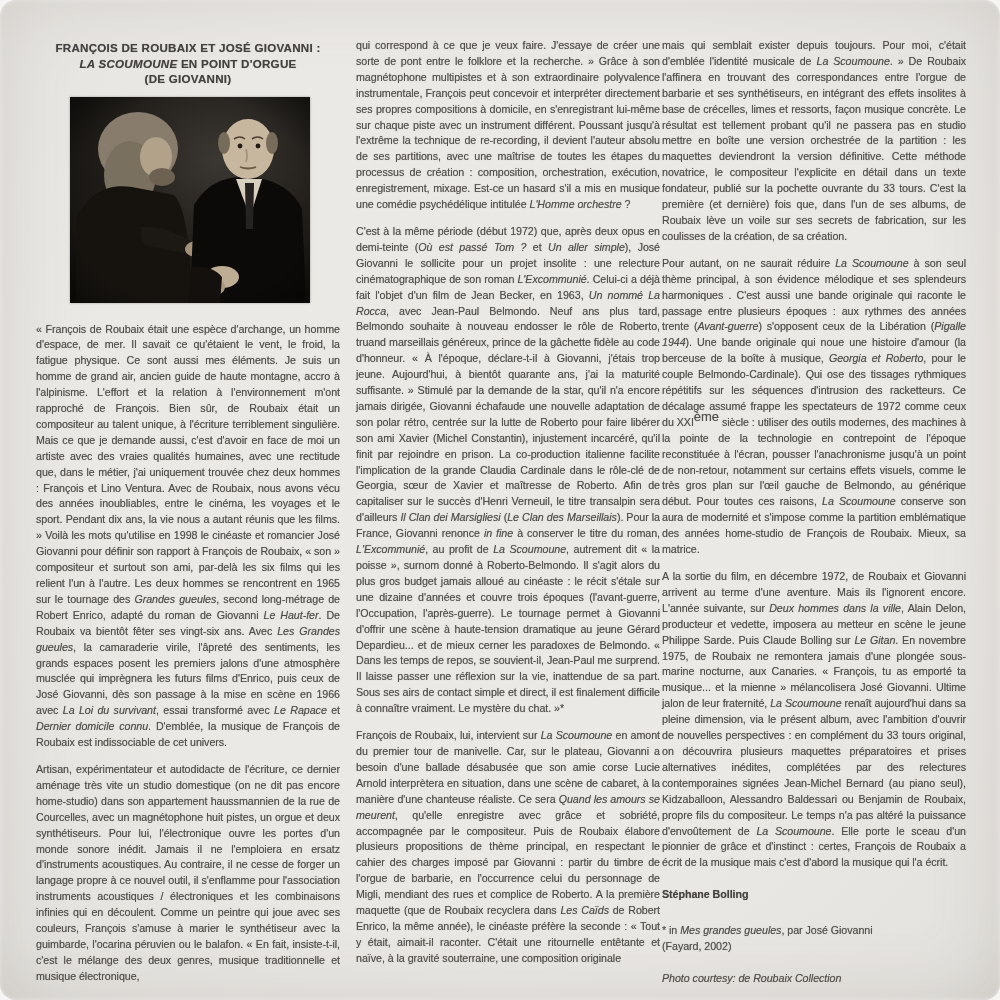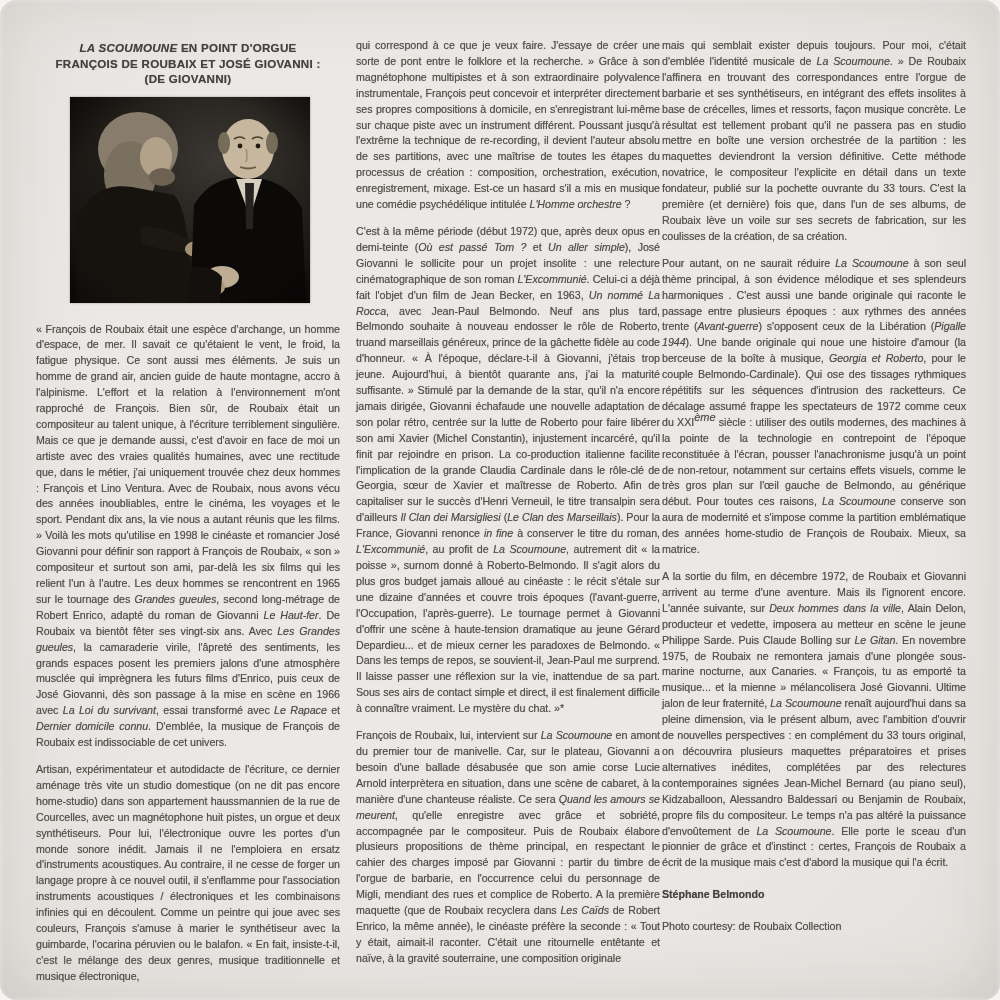"LA SCOUMOUNE EN POINT D'ORGUE" div { order: before "FRANÇOIS DE ROUBAIX ET JOSÉ" -> after "FRANÇOIS DE ROUBAIX ET JOSÉ" }
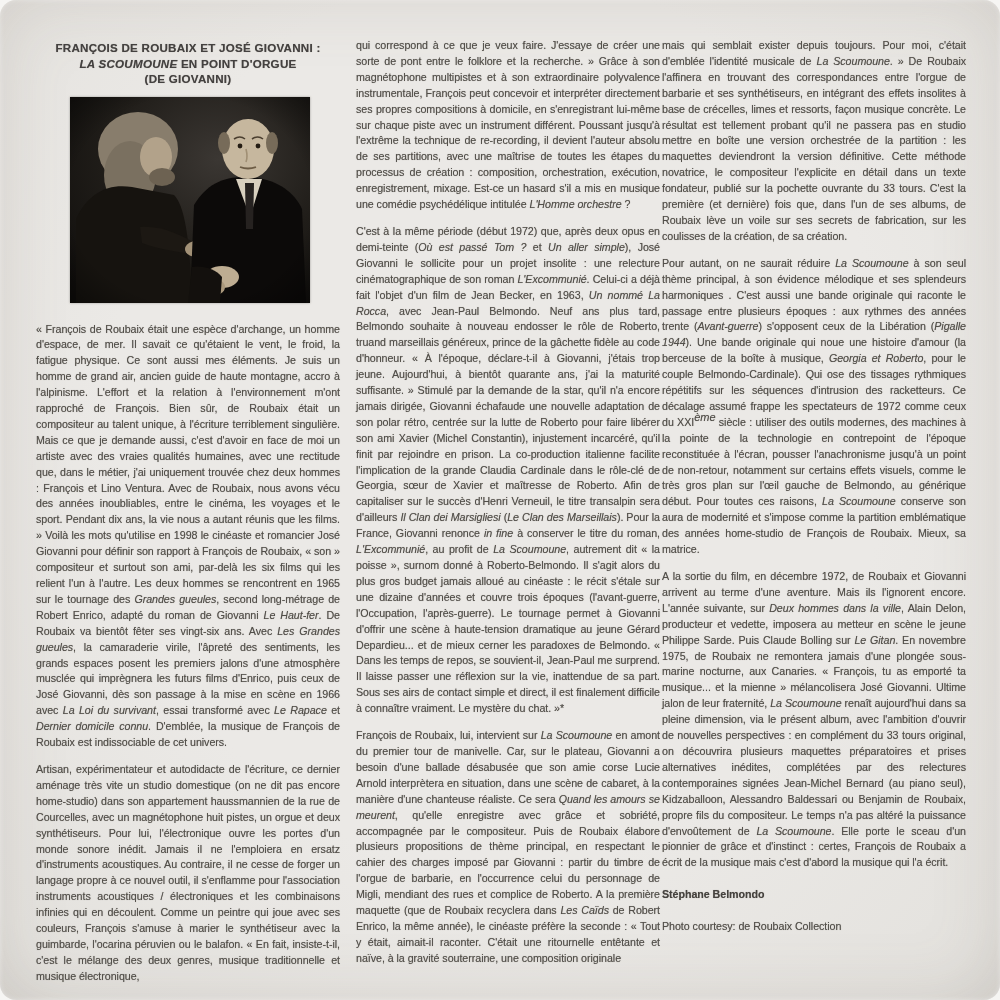"ème" sup { font-size: 11px -> 13px; font-style: italic -> none }
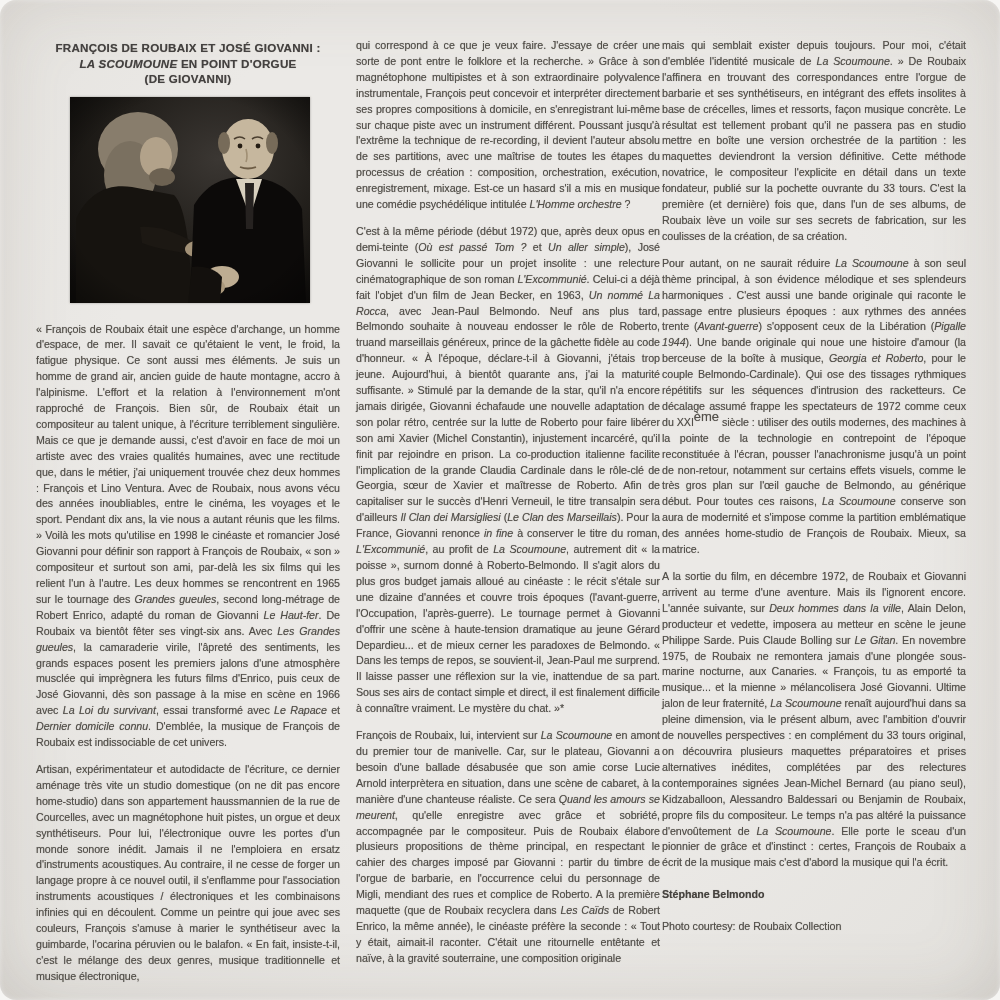"Stéphane Belmondo" p.signature { text: Belmondo -> Bolling }
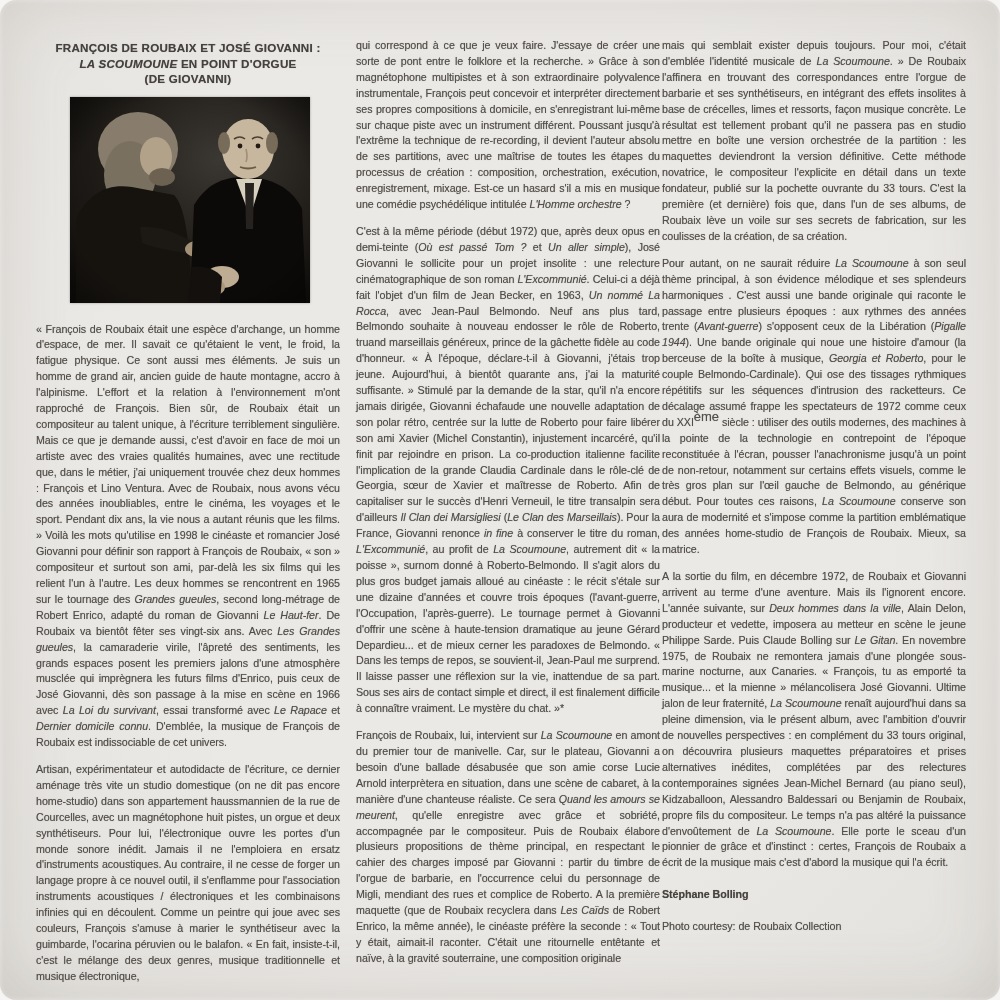"* in Mes grandes gueules," p.footnote { html: none -> <p> <span><span>* in </span><i>Mes grandes gueules</i><span>, par José Giovanni</span></span><br> <span><span>(Fayard, 2002)</span></span> </p> }
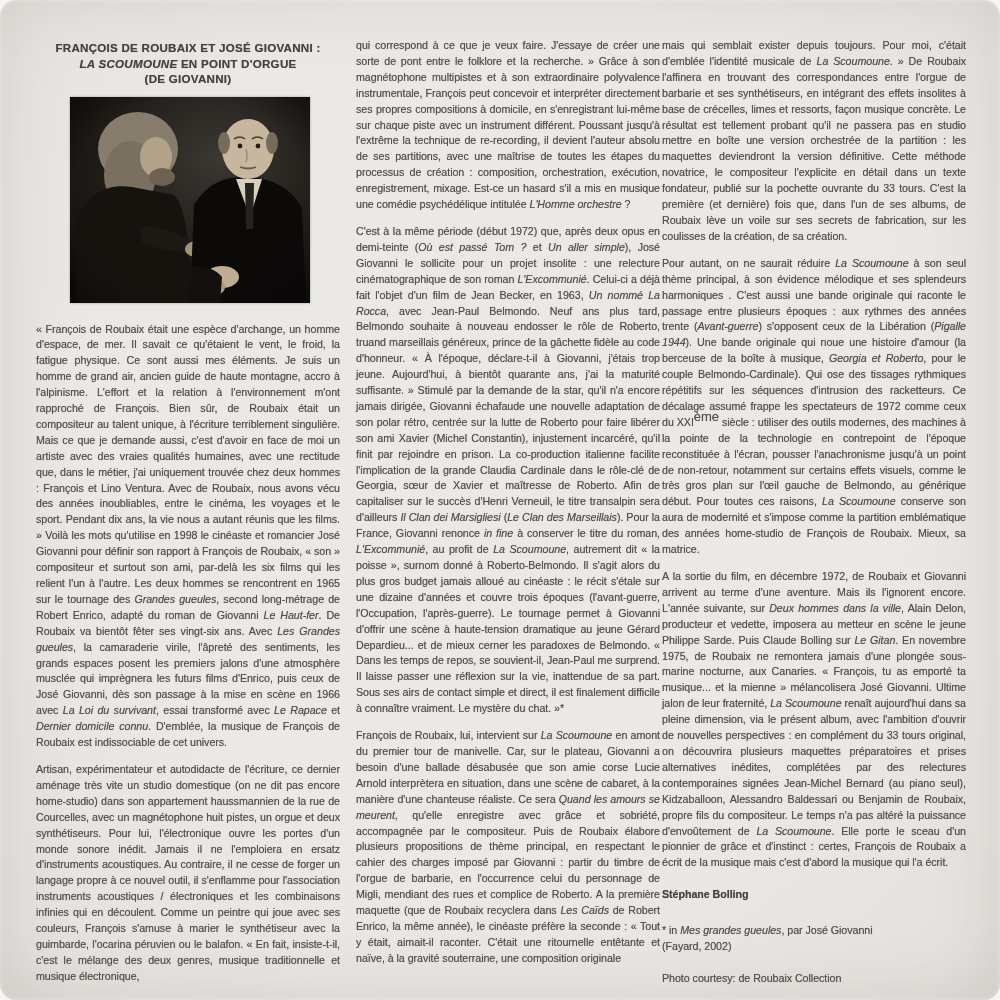"Photo courtesy: de Roubaix Collection" .credit { font-style: none -> italic }
